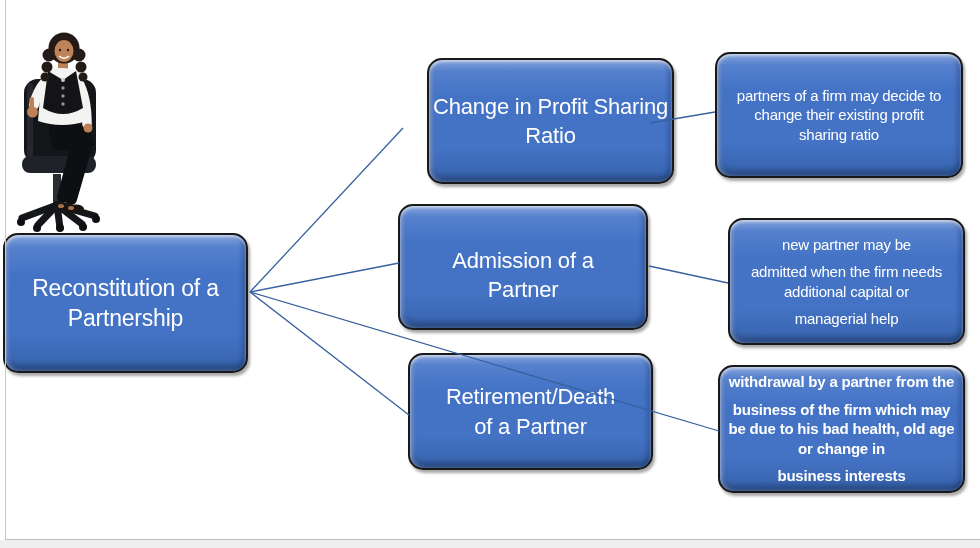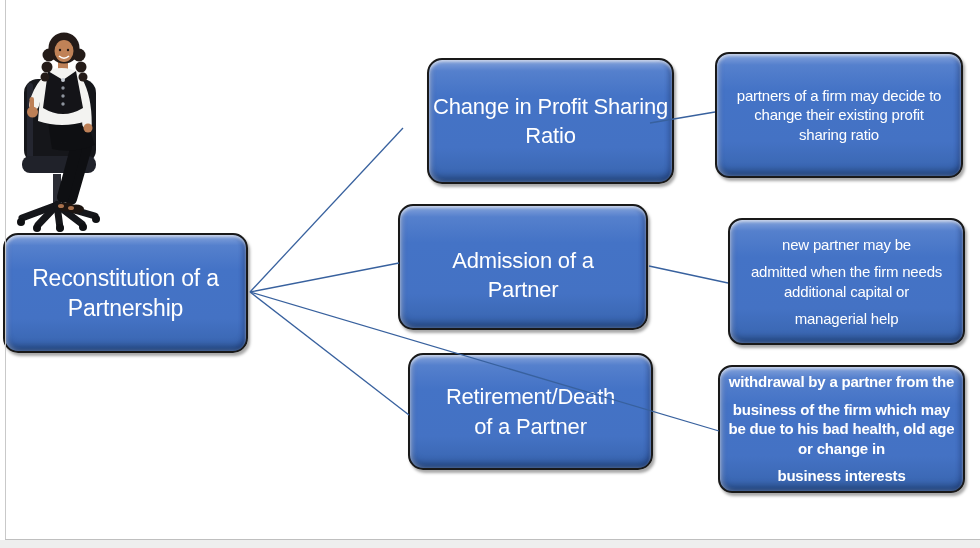"partners of a firm may" .desc { border-radius: 14px -> none }
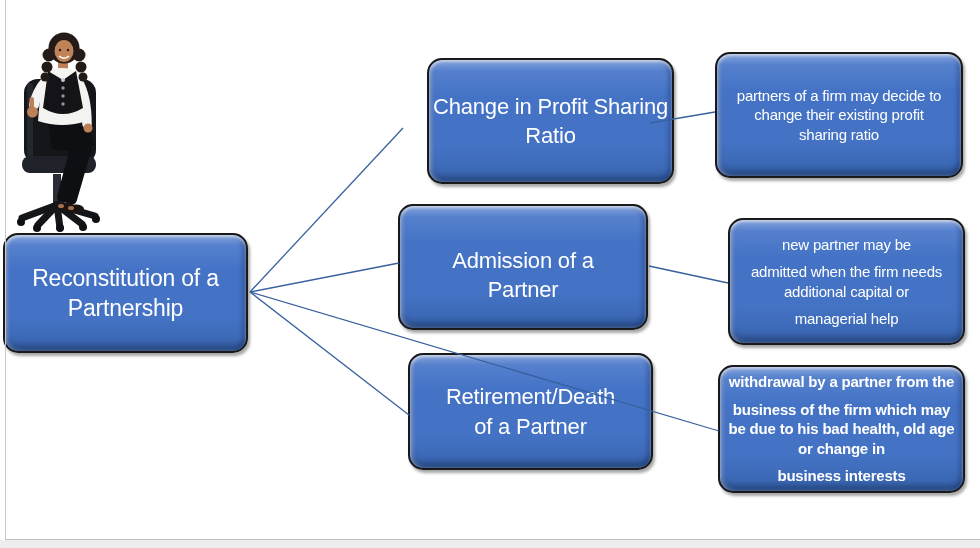"Reconstitution of a Partnership" div.node { height: 120px -> 140px }
